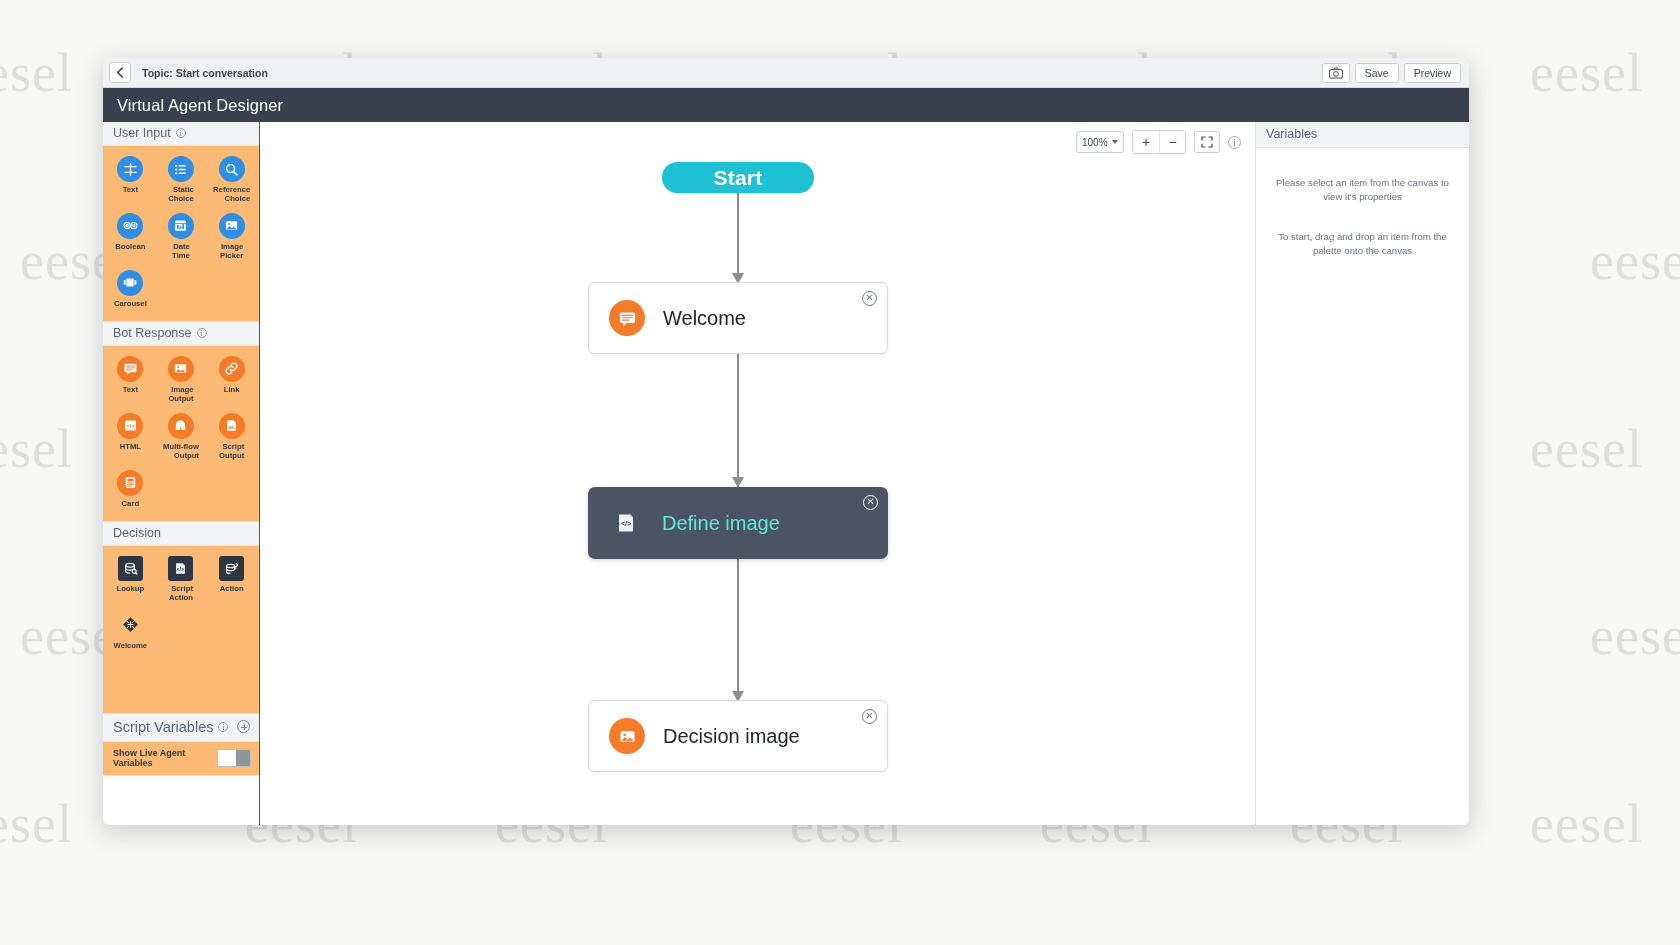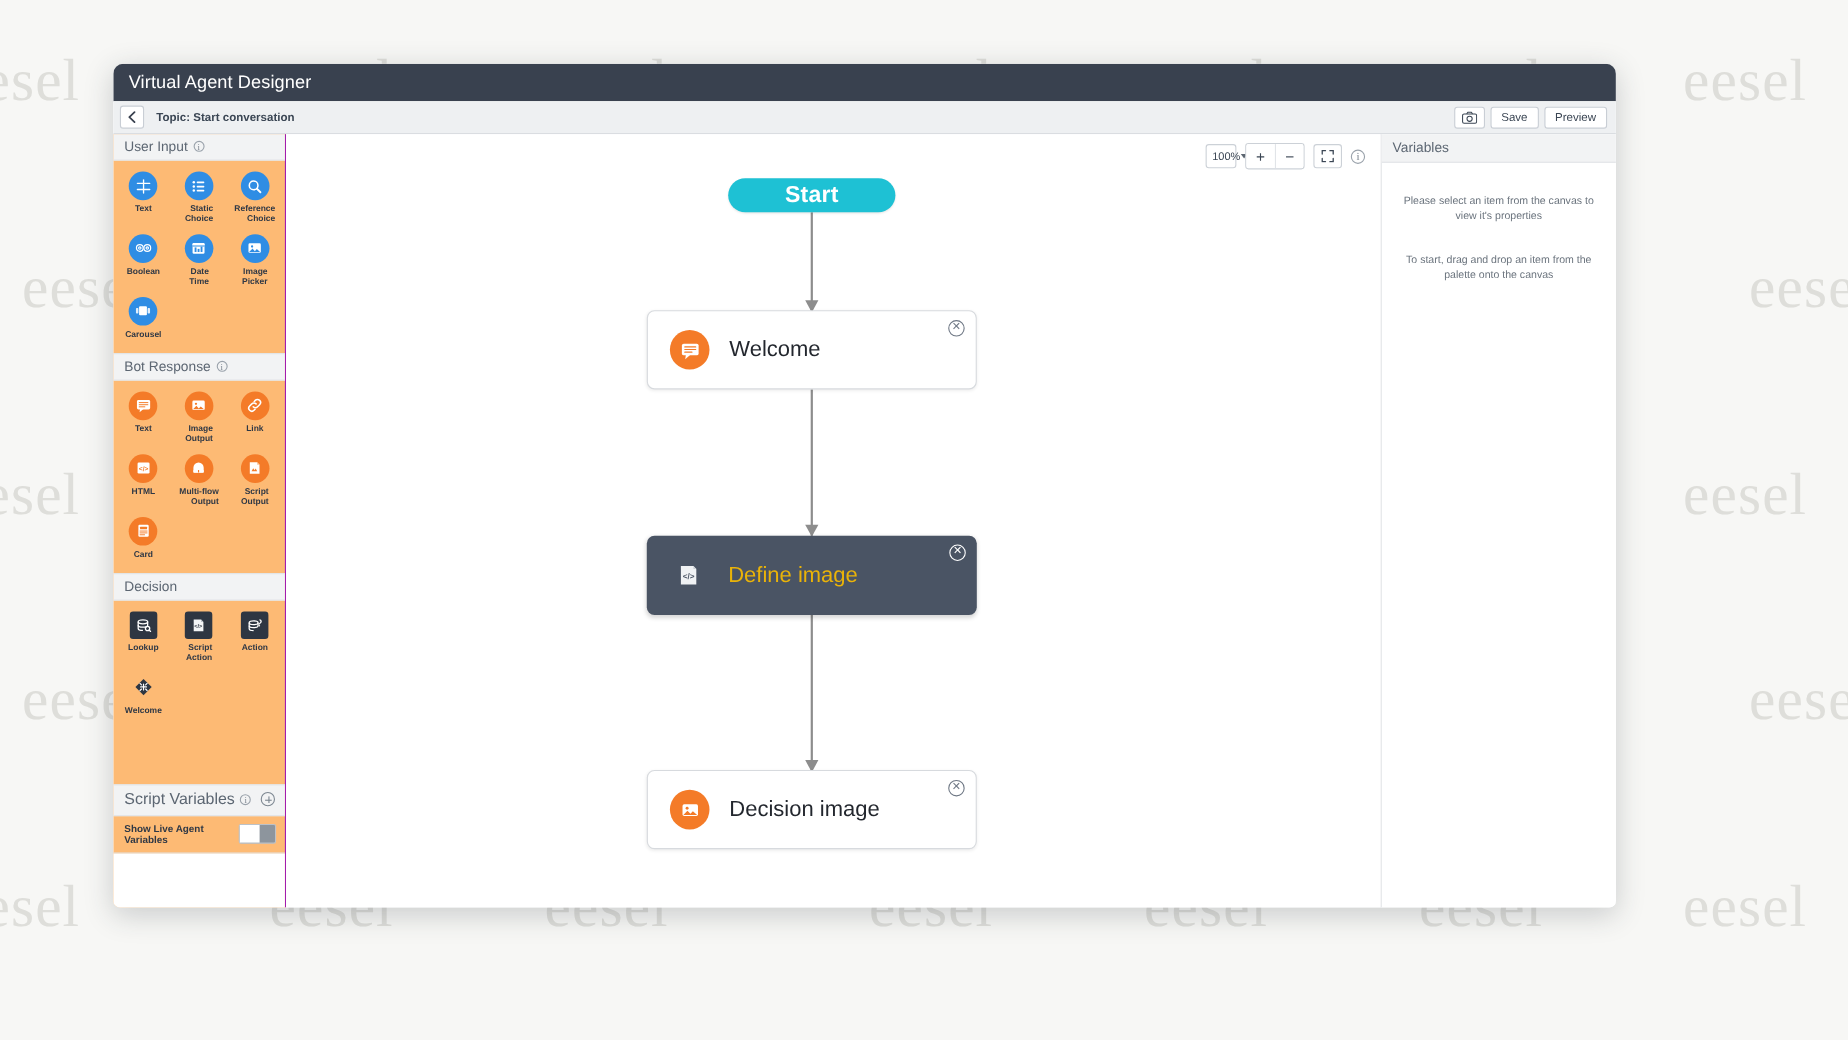"Virtual Agent Designer" div { order: before "Topic: Start conversation" -> after "Topic: Start conversation" }
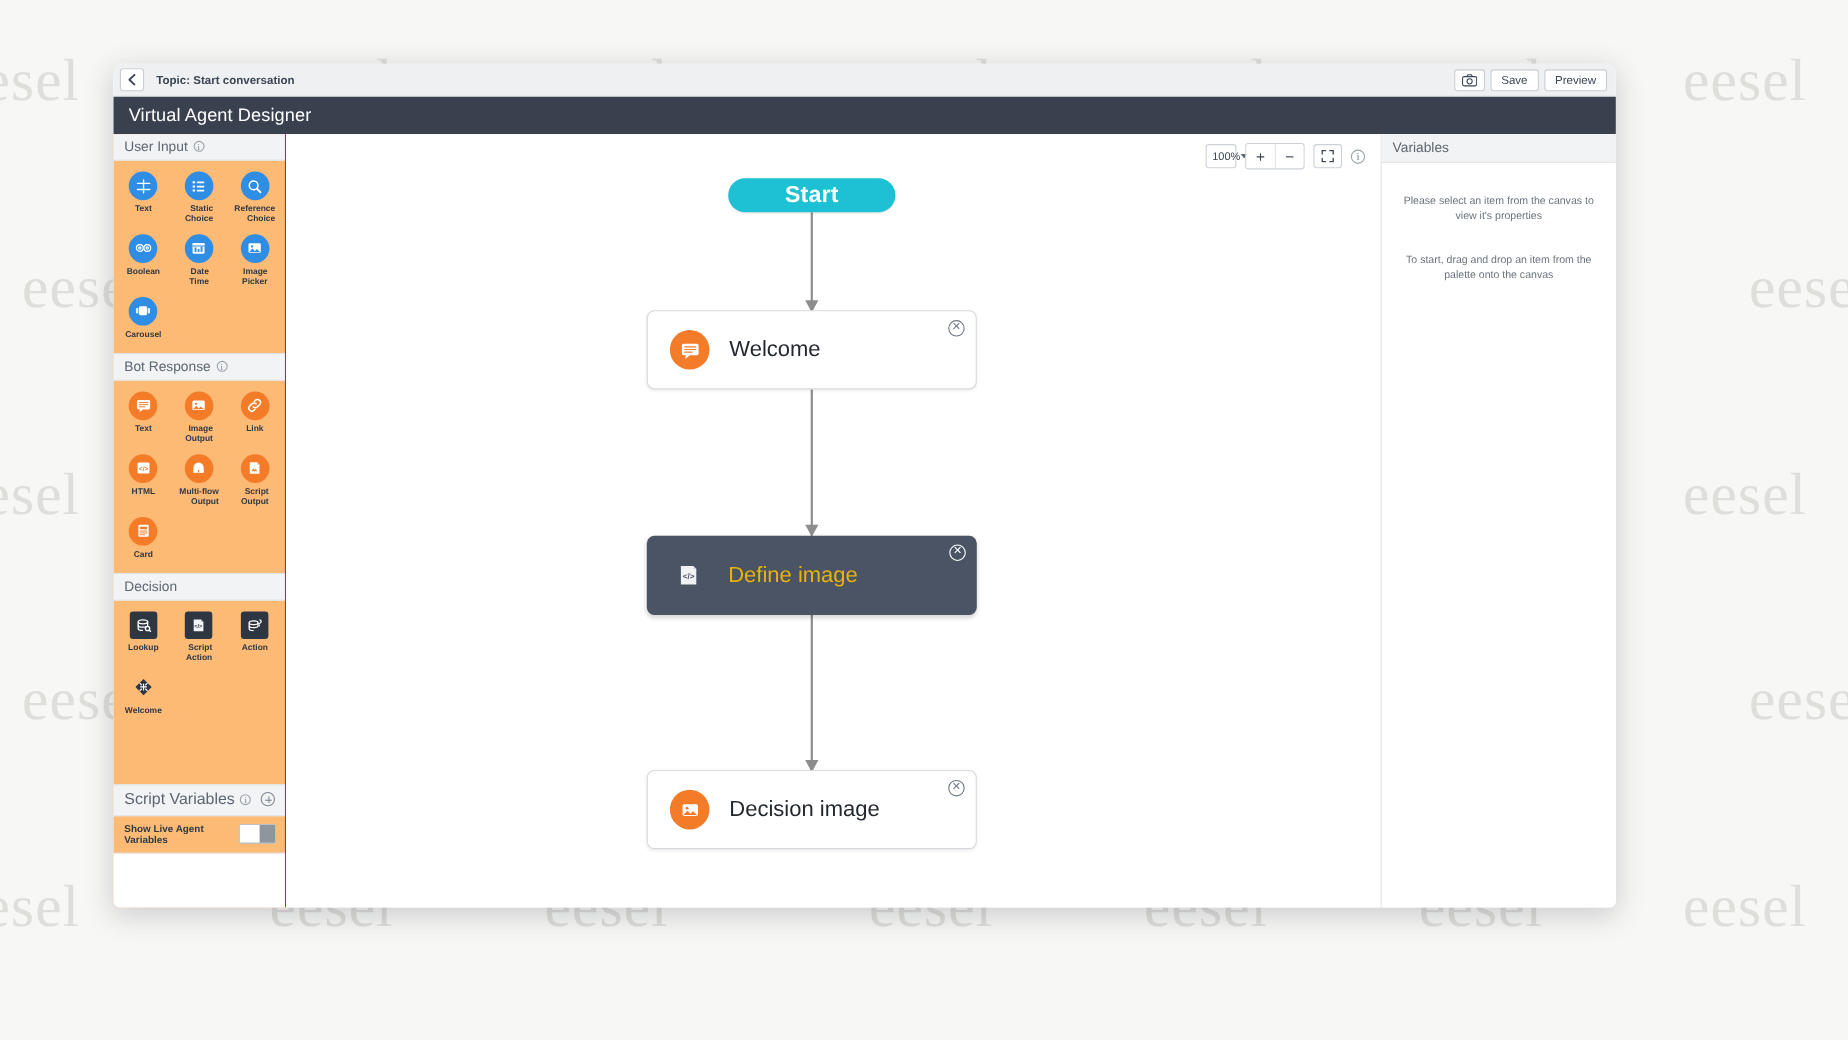"100%" .zoom-select { width: 28px -> 48px }
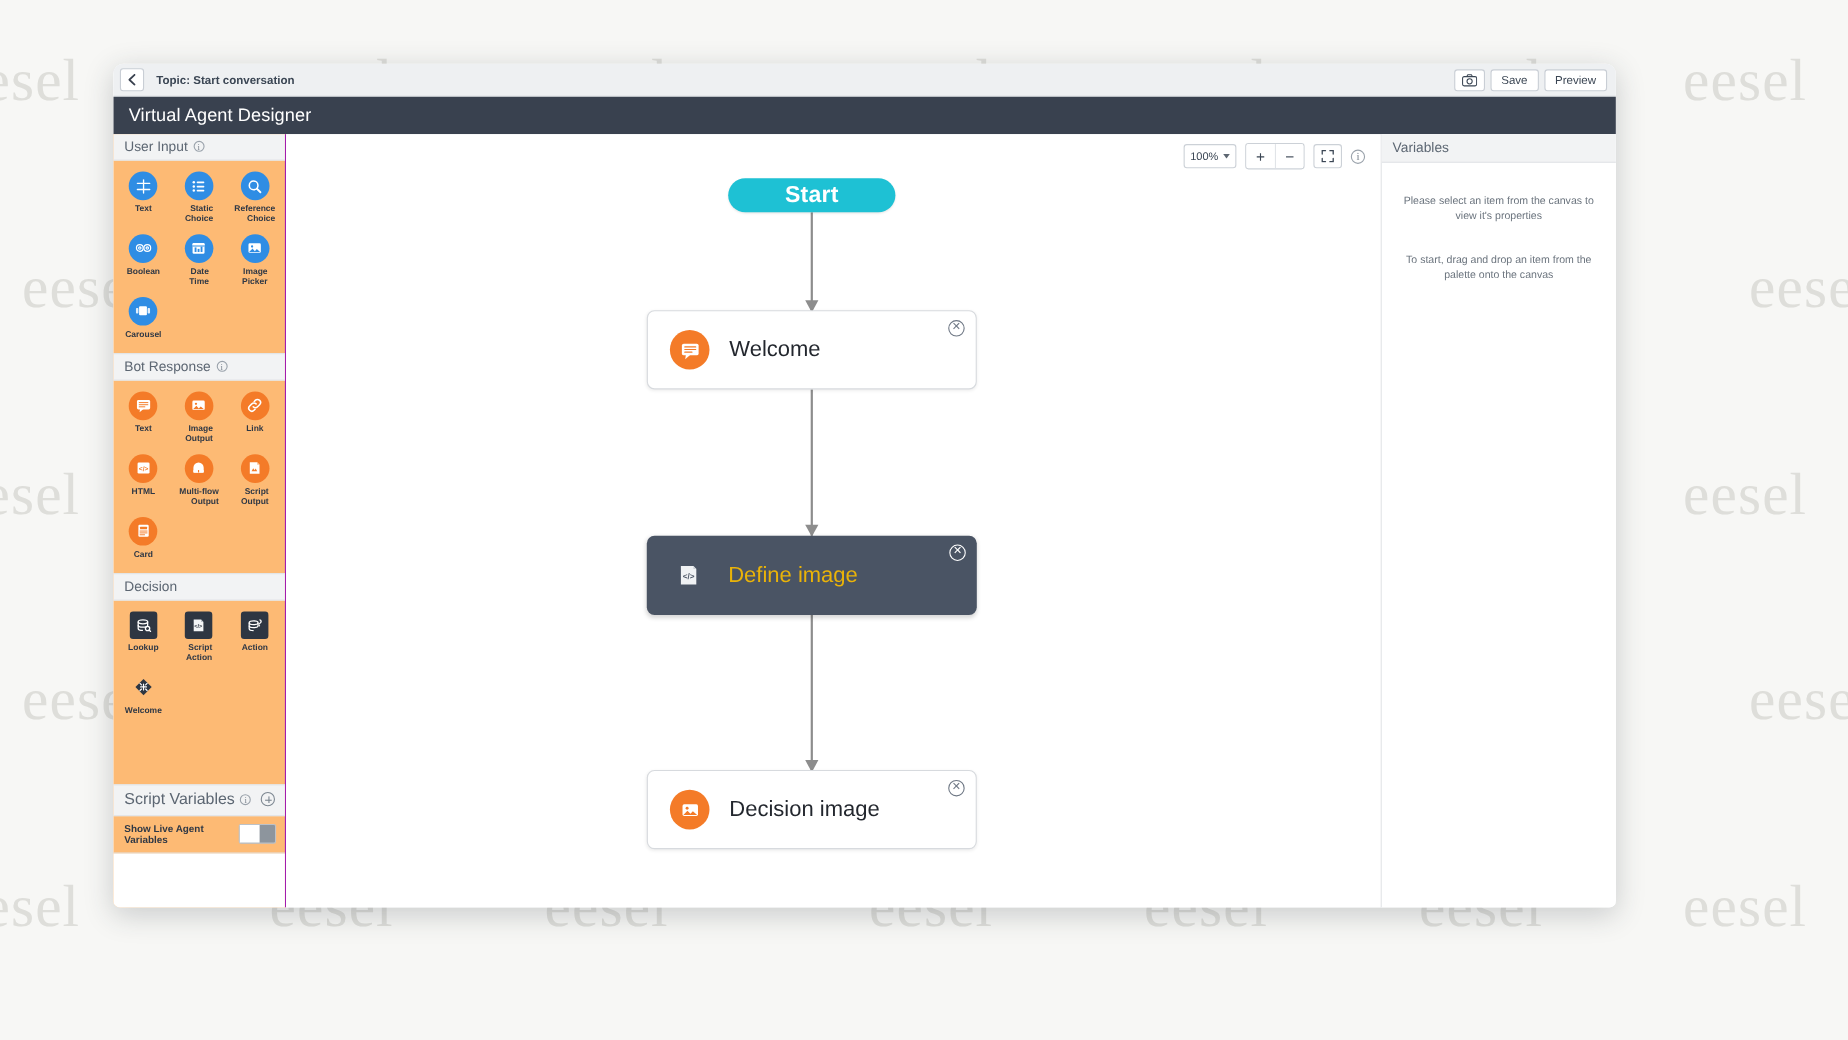"Define image" .card-node.dark .node-title { color: #eab308 -> #5eead4 }
